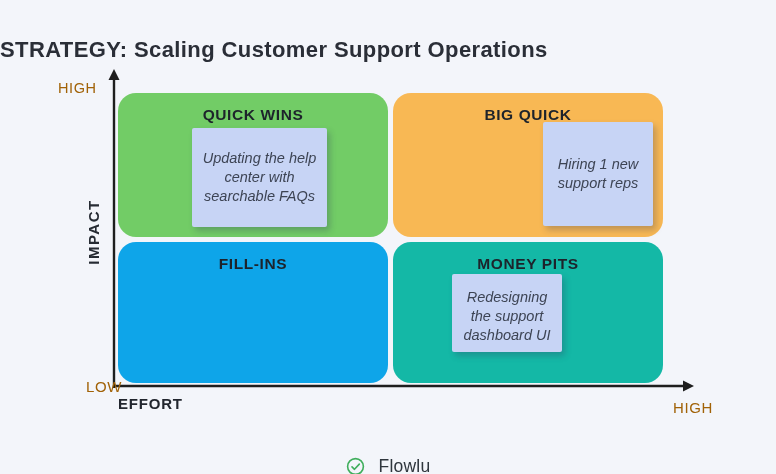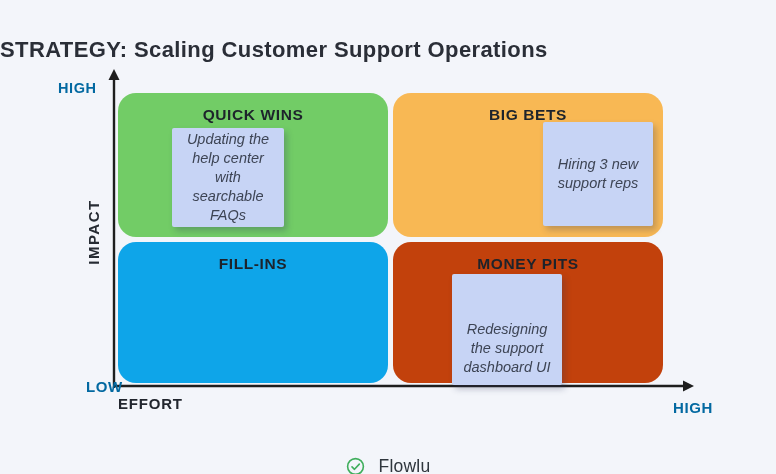"HIGH" .axis-tick { color: #0369a1 -> #a16207; font-weight: 700 -> 400 }
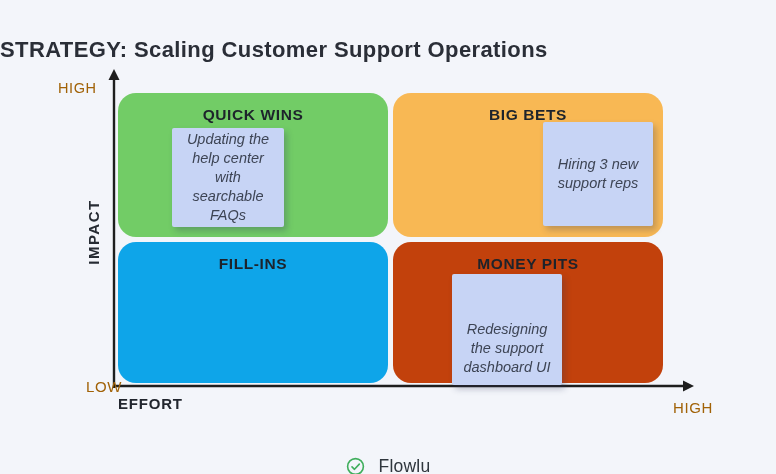"BIG BETS" div.q-label { text: BETS -> QUICK }
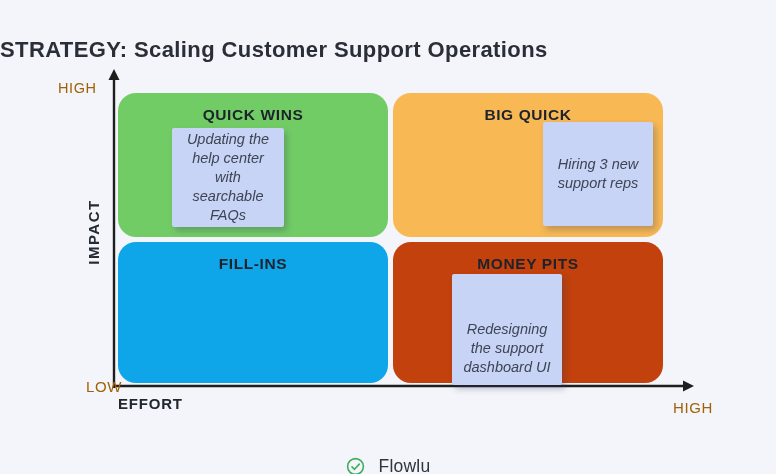"Updating the help center with" .note-qw { left: 172px -> 192px; width: 112px -> 135px }
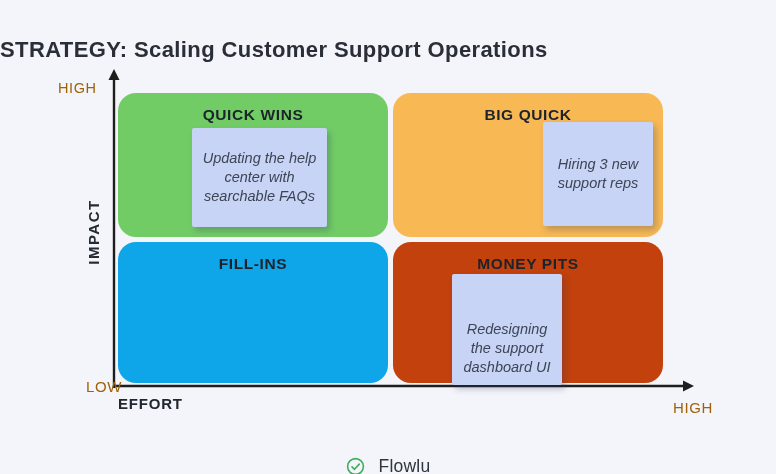"Hiring 3 new support reps" span { text: 3 -> 1 }
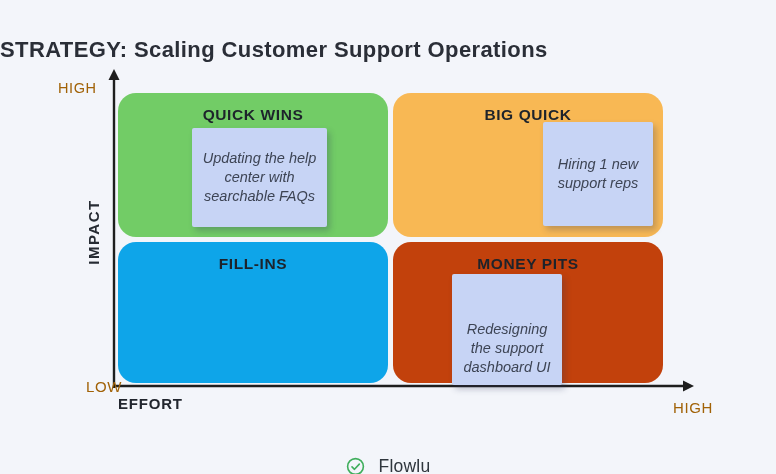"MONEY PITS" div.quadrant { background-color: #c2410c -> #14b8a6 }
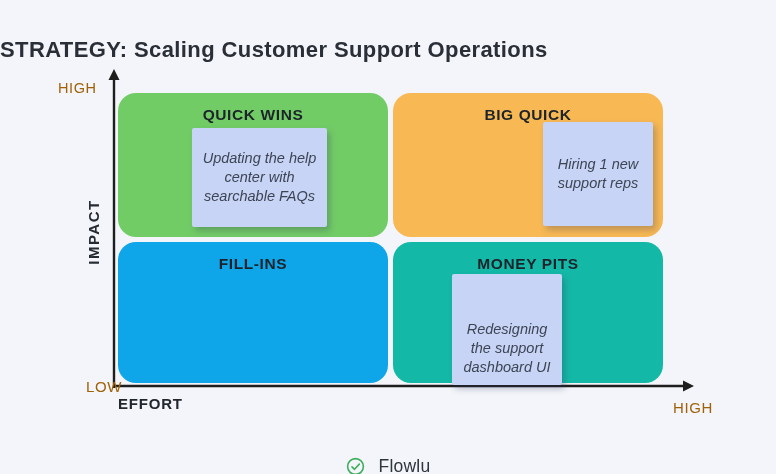"Redesigning the support dashboard UI" .note-mp { align-items: flex-end -> flex-start; height: 111px -> 78px; padding-top: 27px -> 14px }
